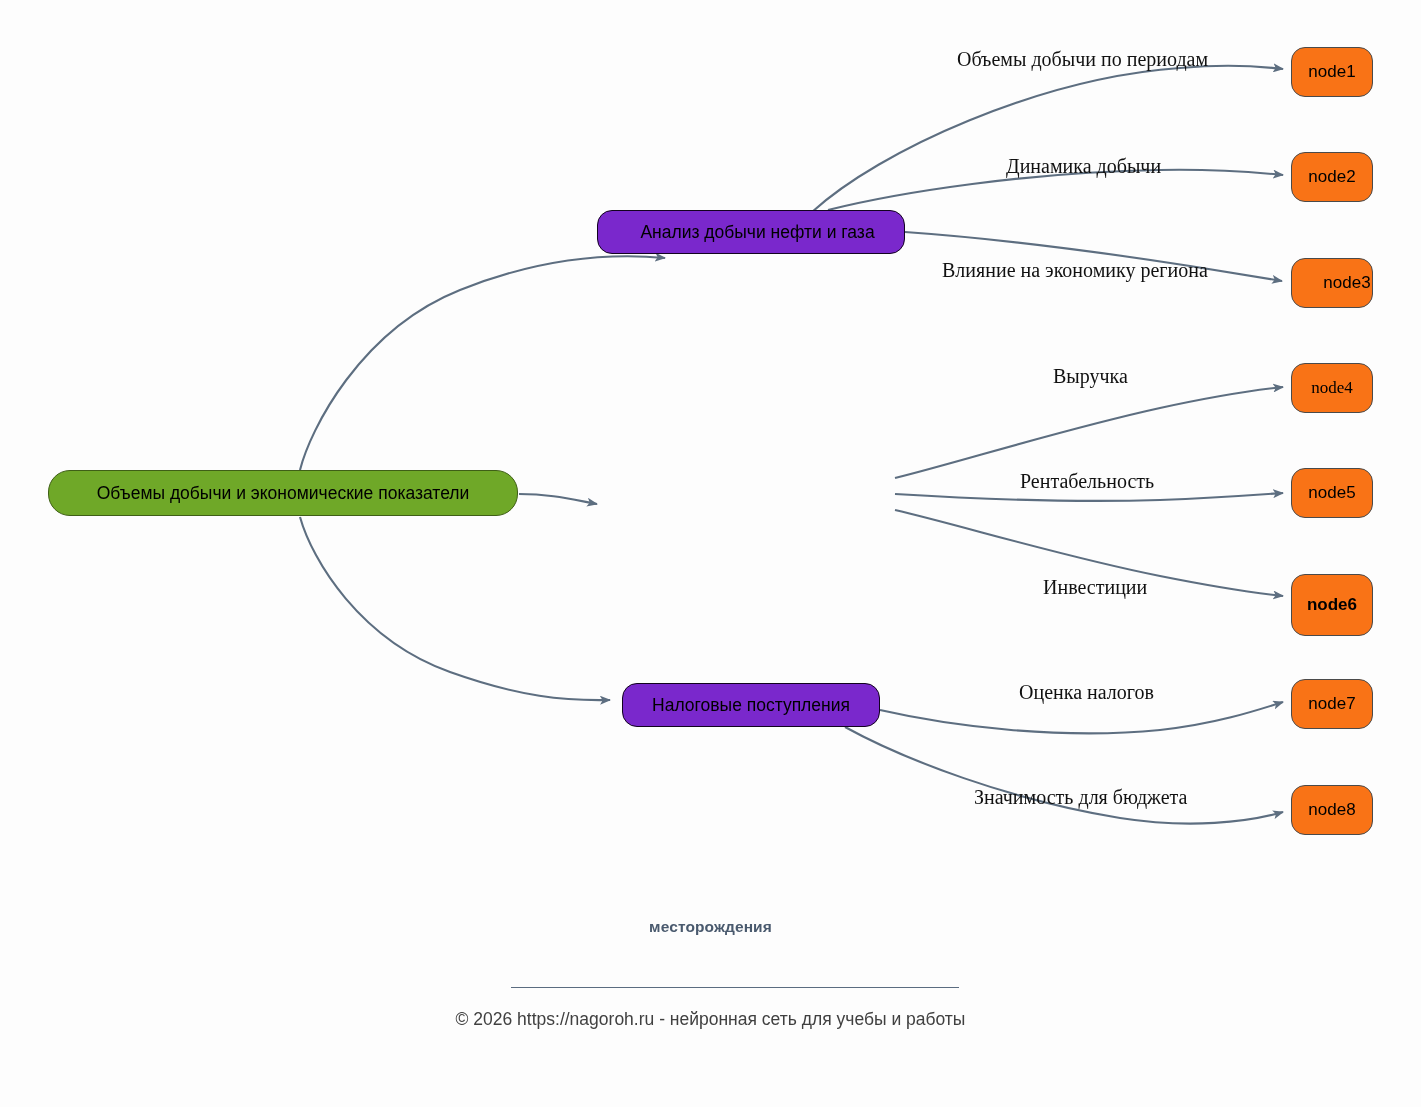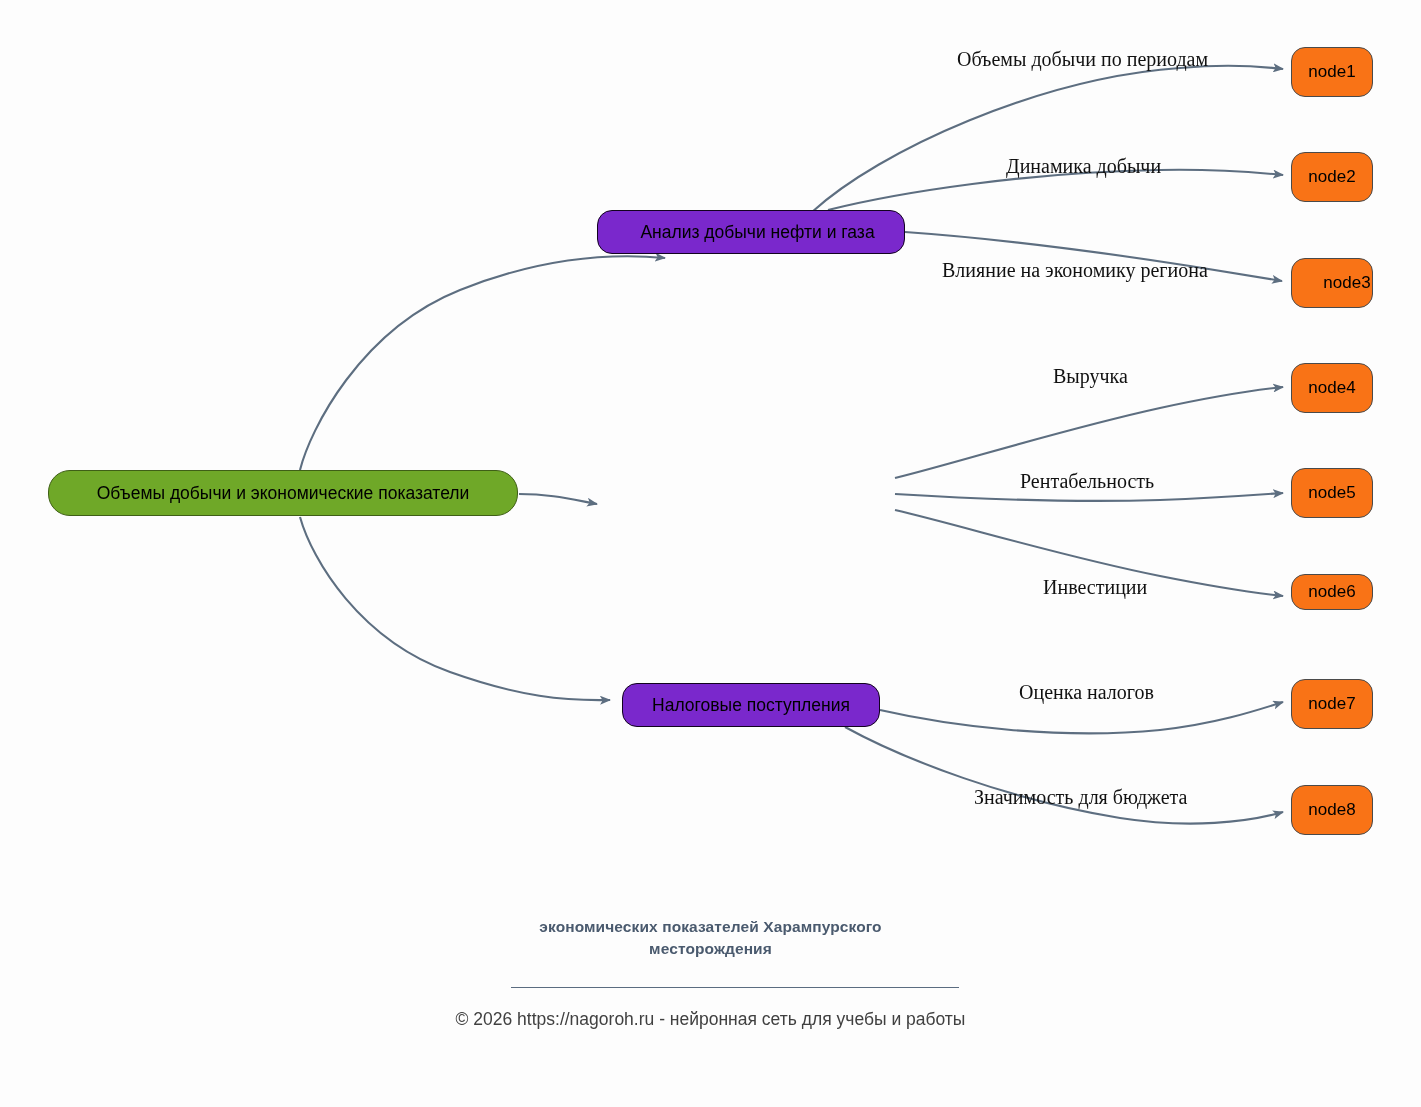"node4" div.node { font-family: none -> Liberation Serif, serif }
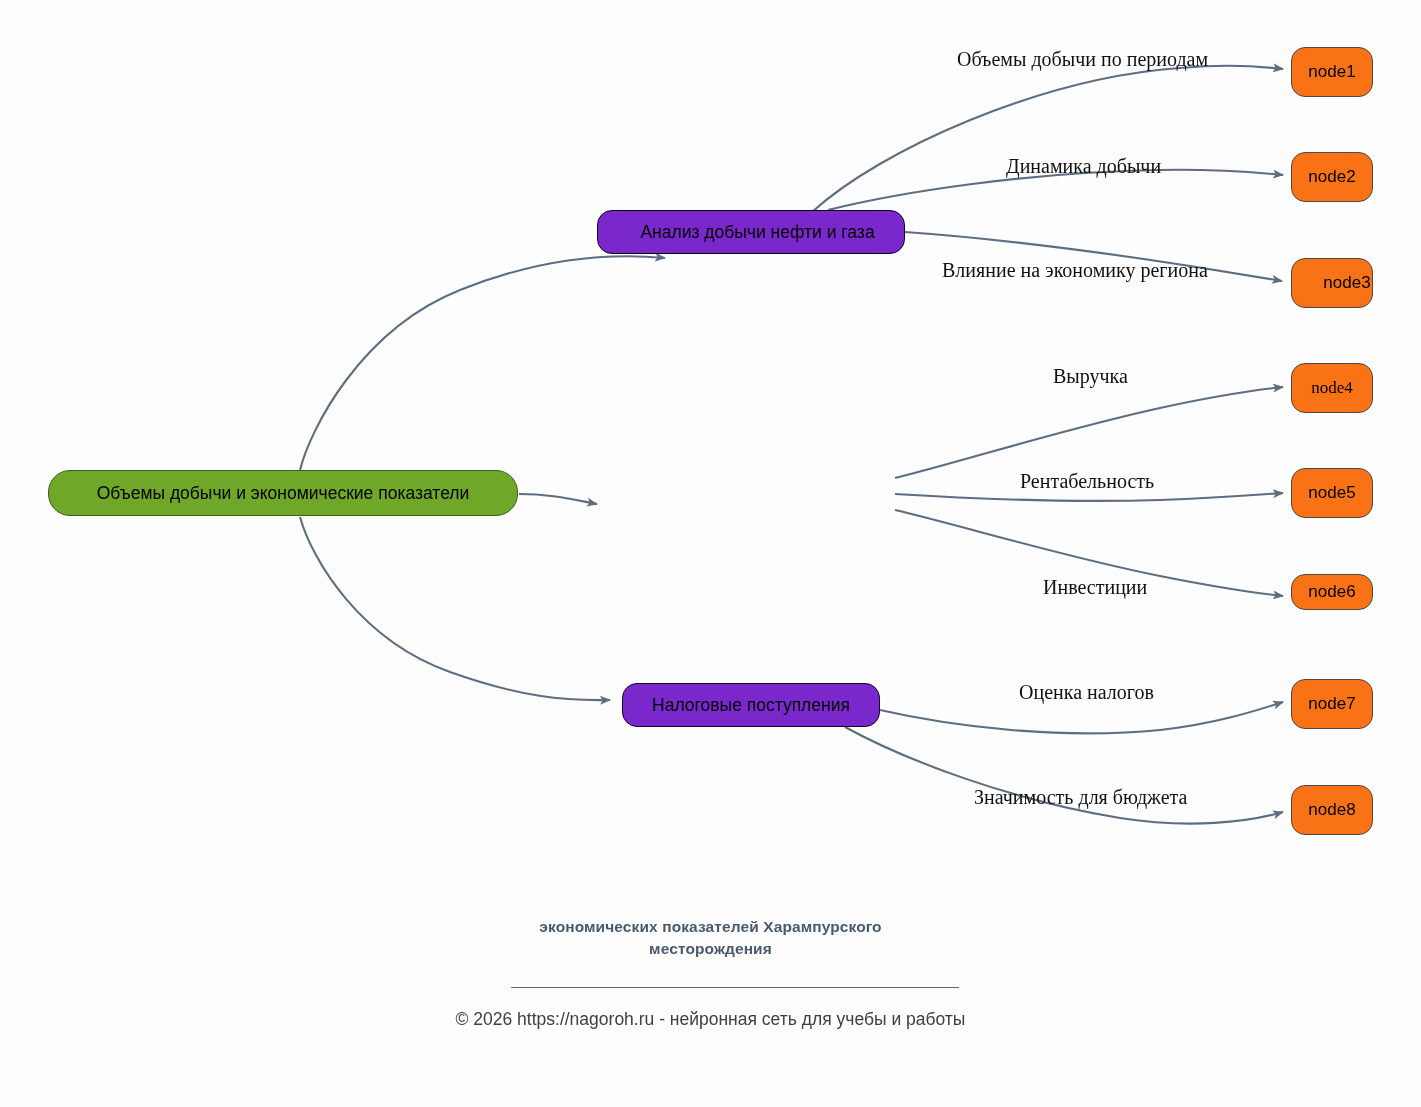"node6" div.node { font-weight: none -> bold; height: 36px -> 62px }
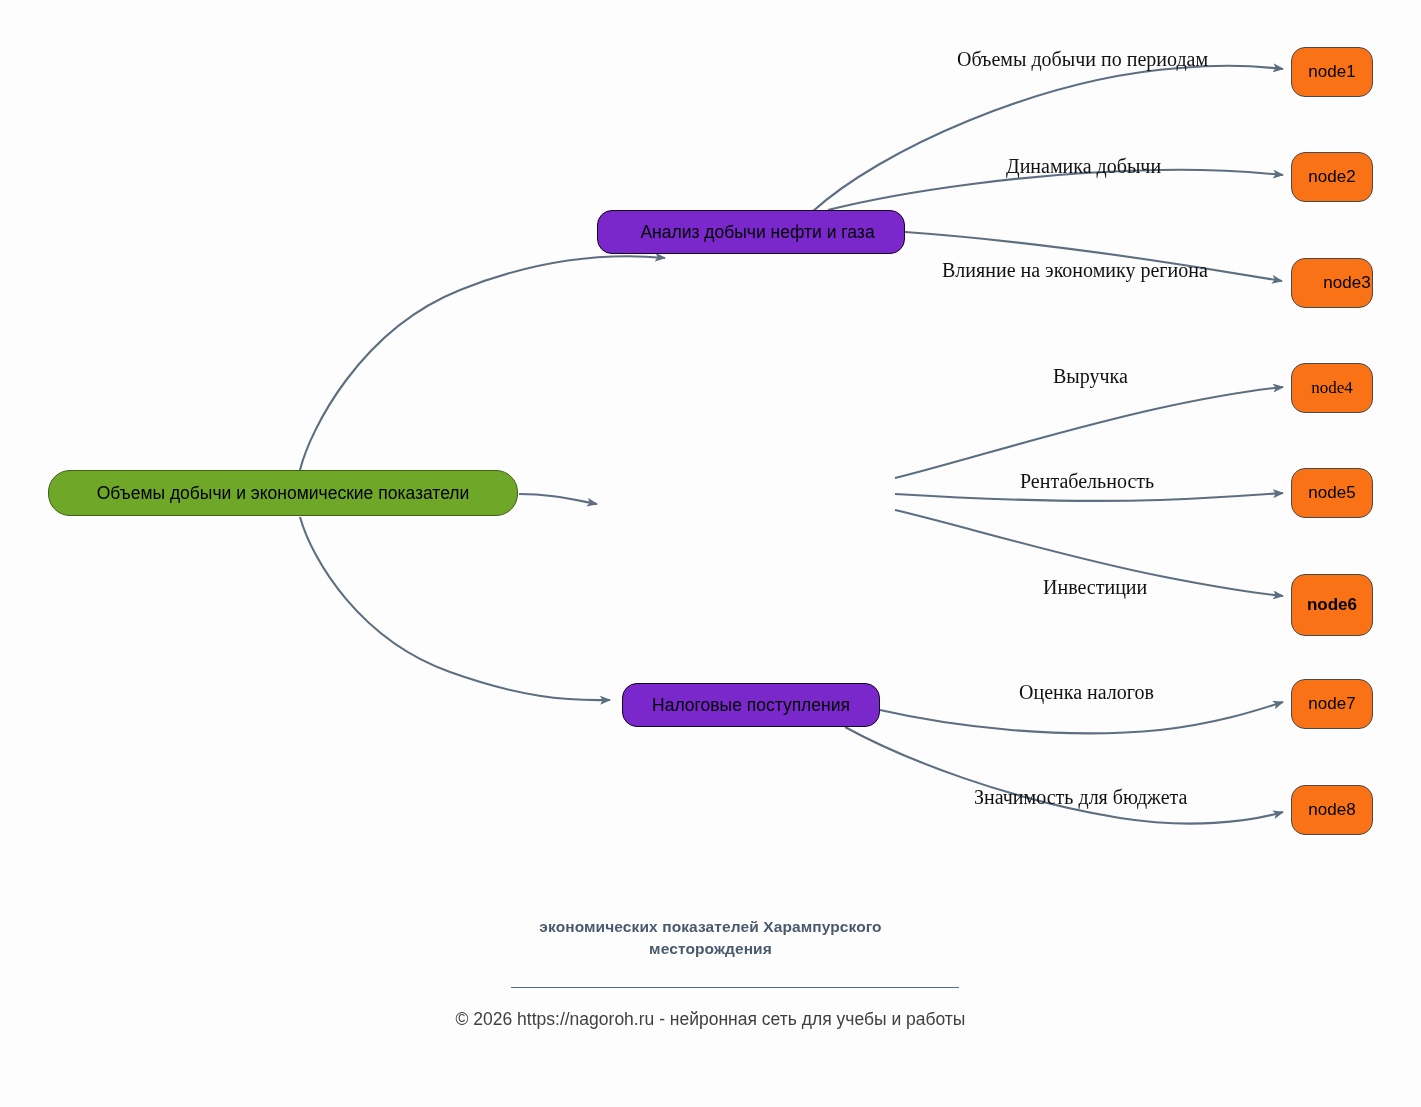"экономических показателей Харампурского" div { html: <div>экономических показателей Харампурского</div> -> none }
